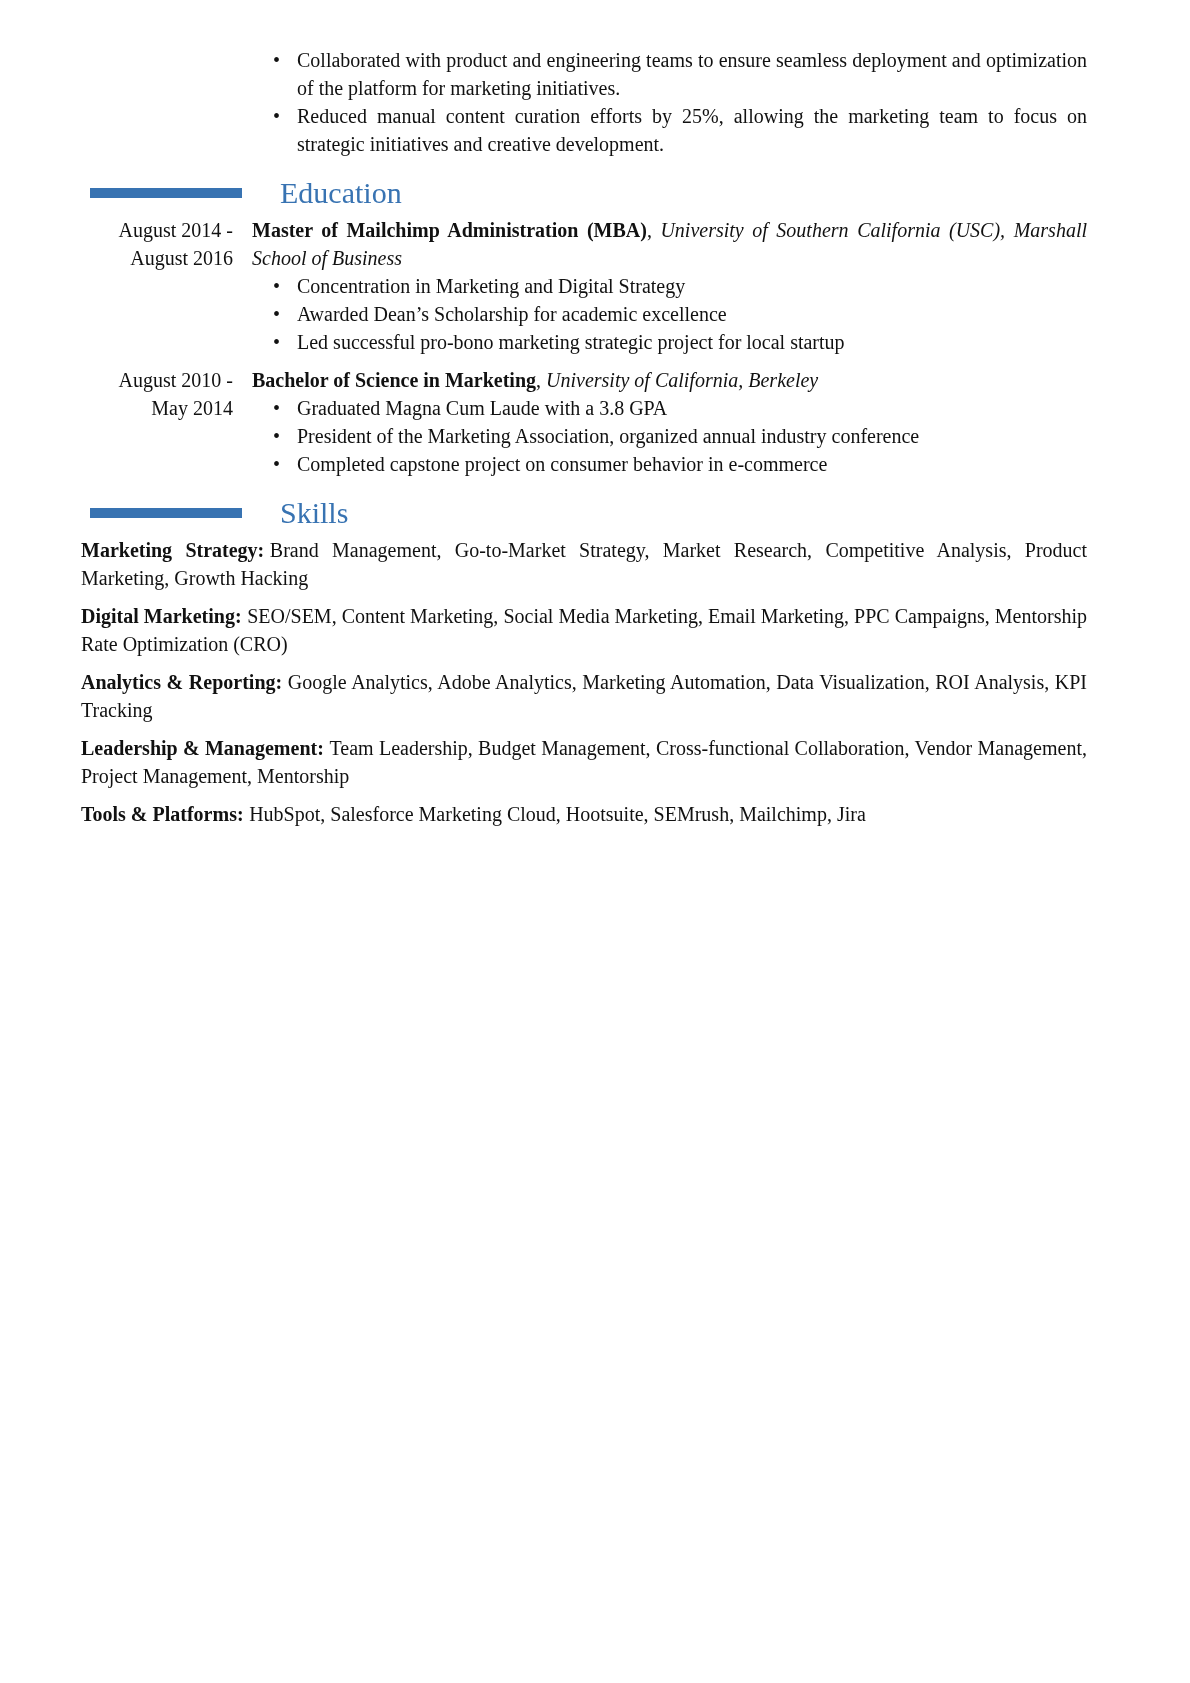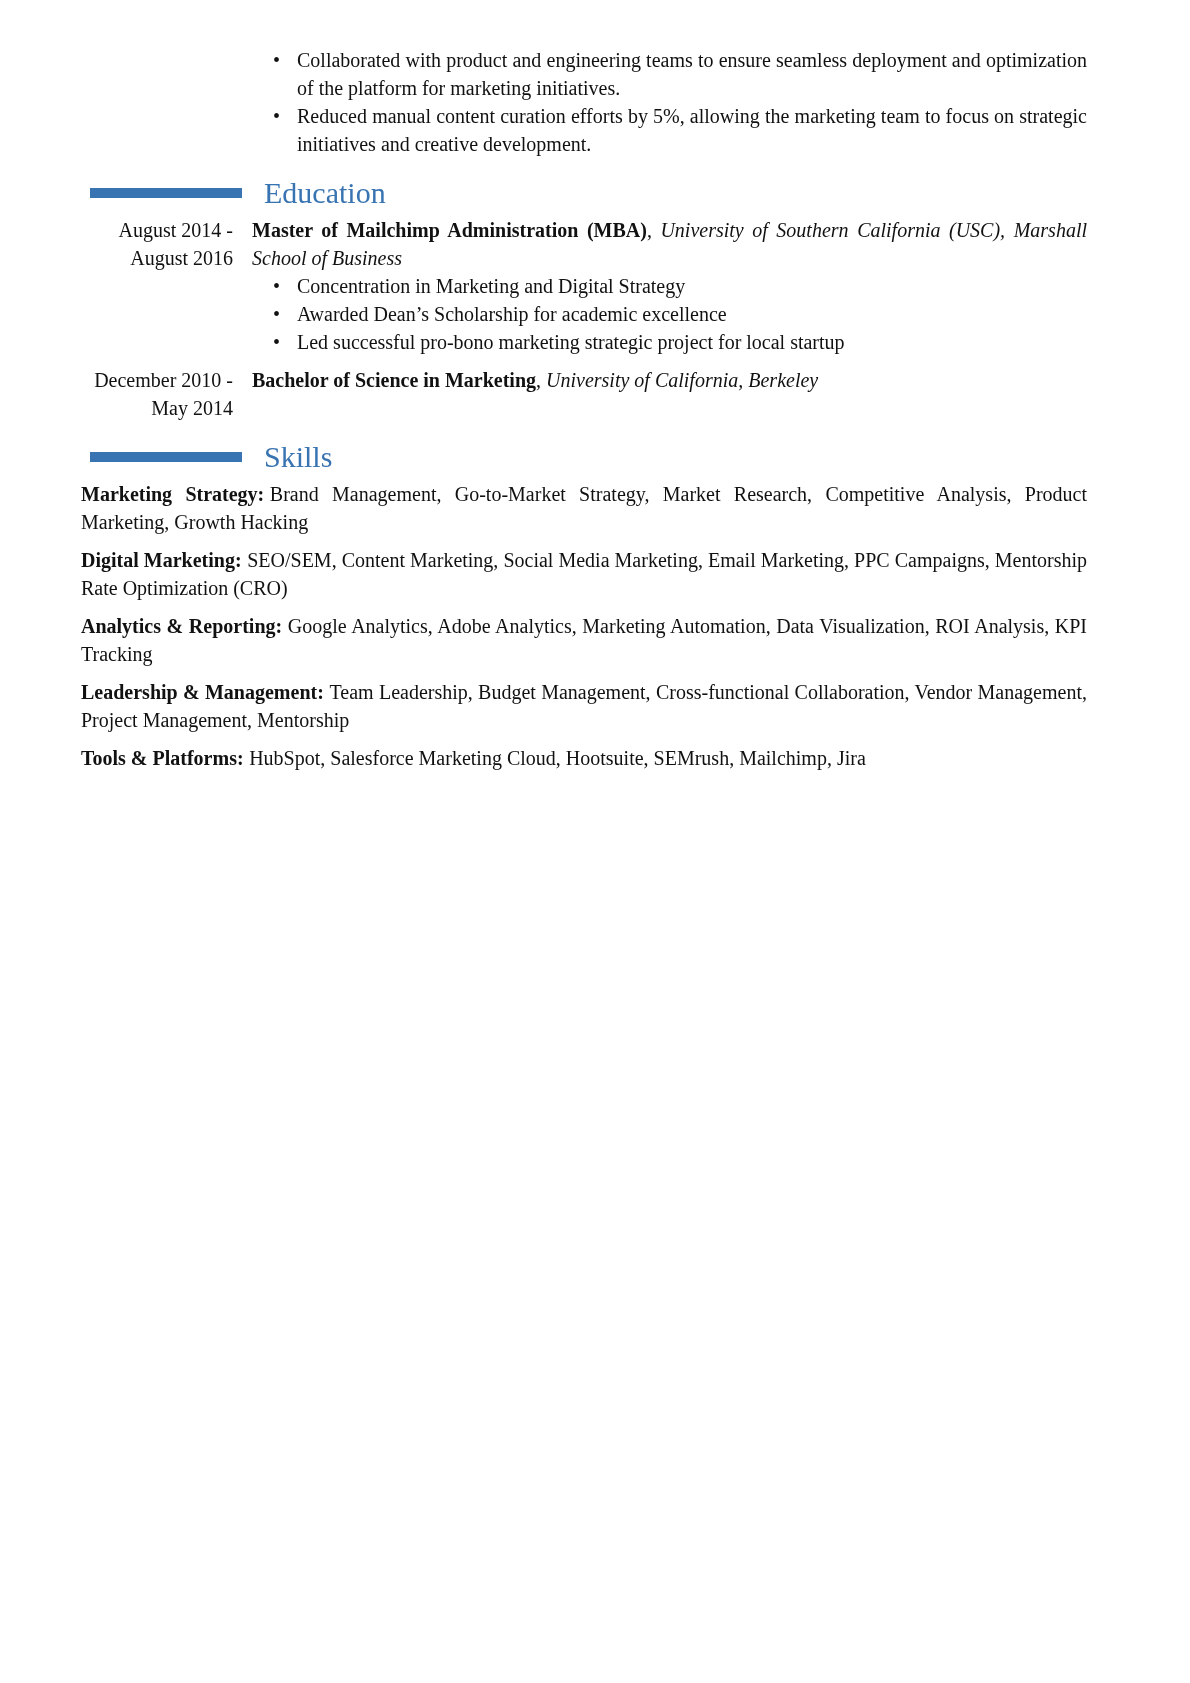"Reduced manual content curation efforts" li { text: 5% -> 25% }
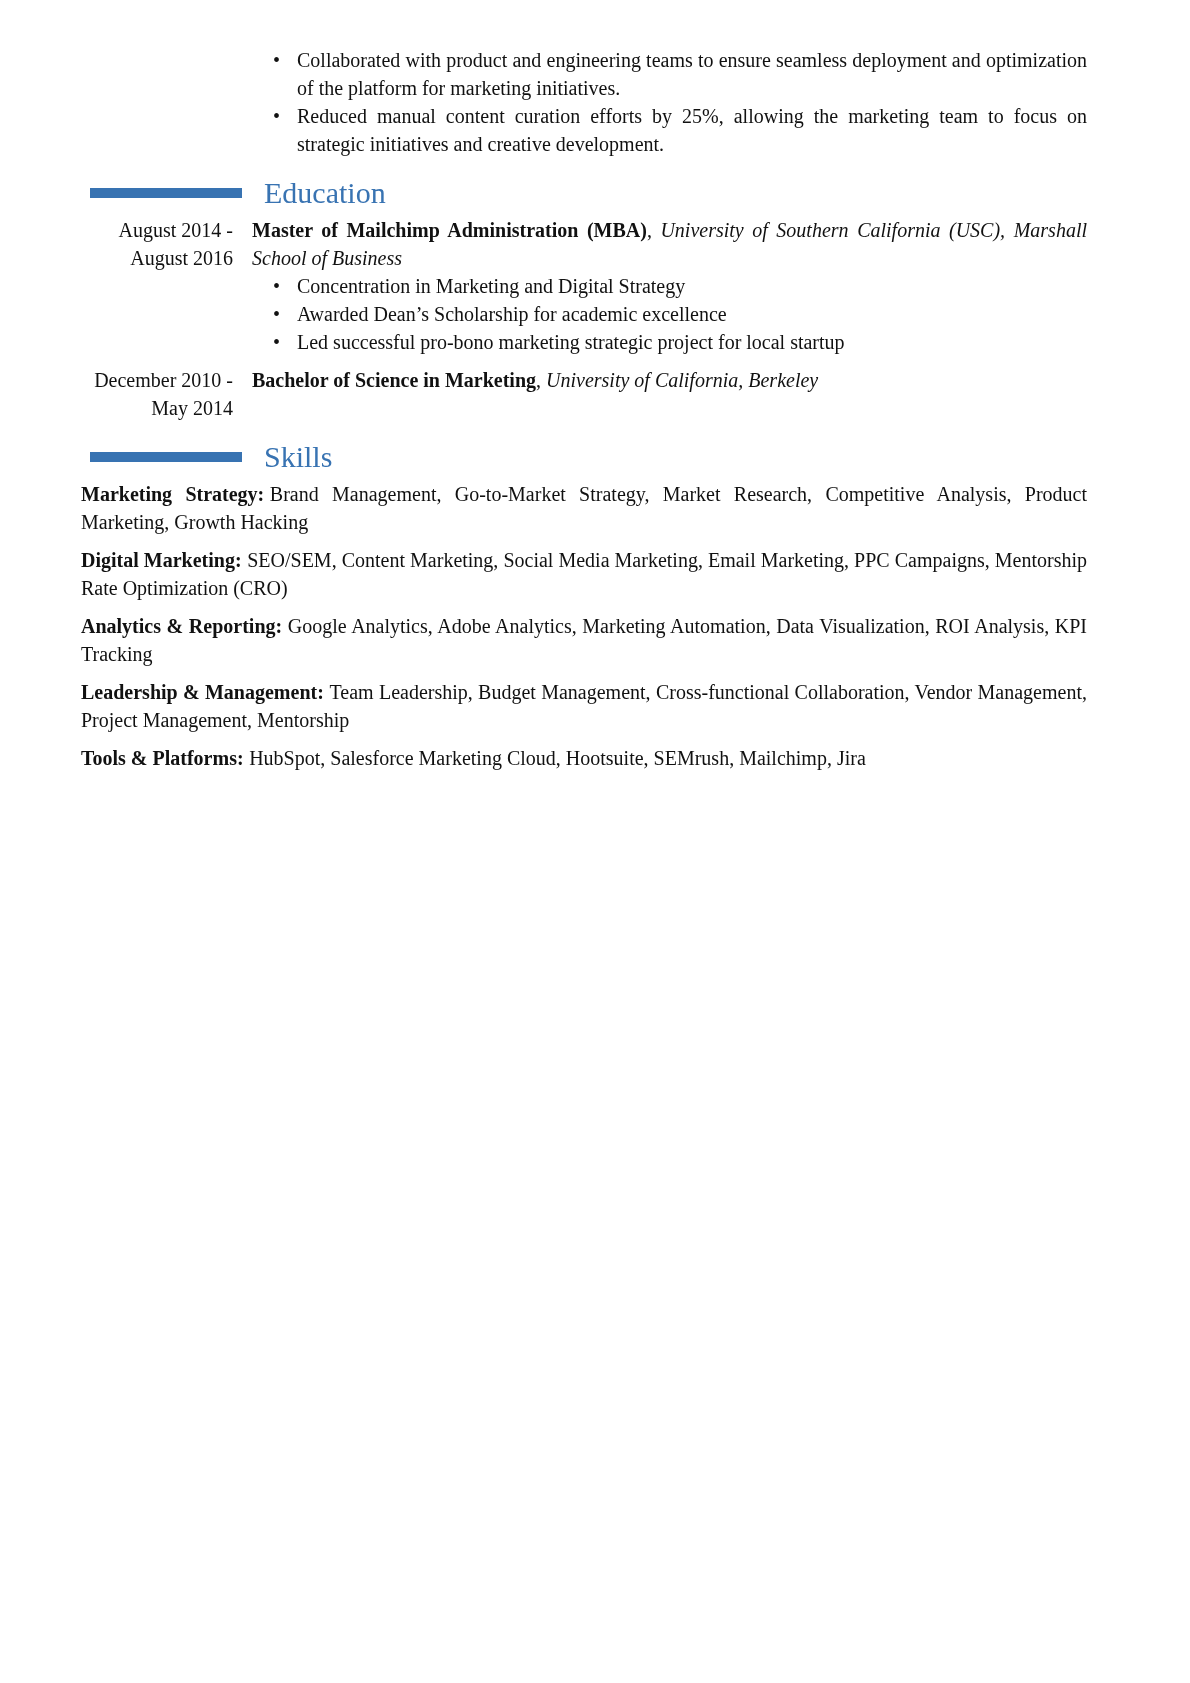"Education" .section { gap: 22px -> 38px }
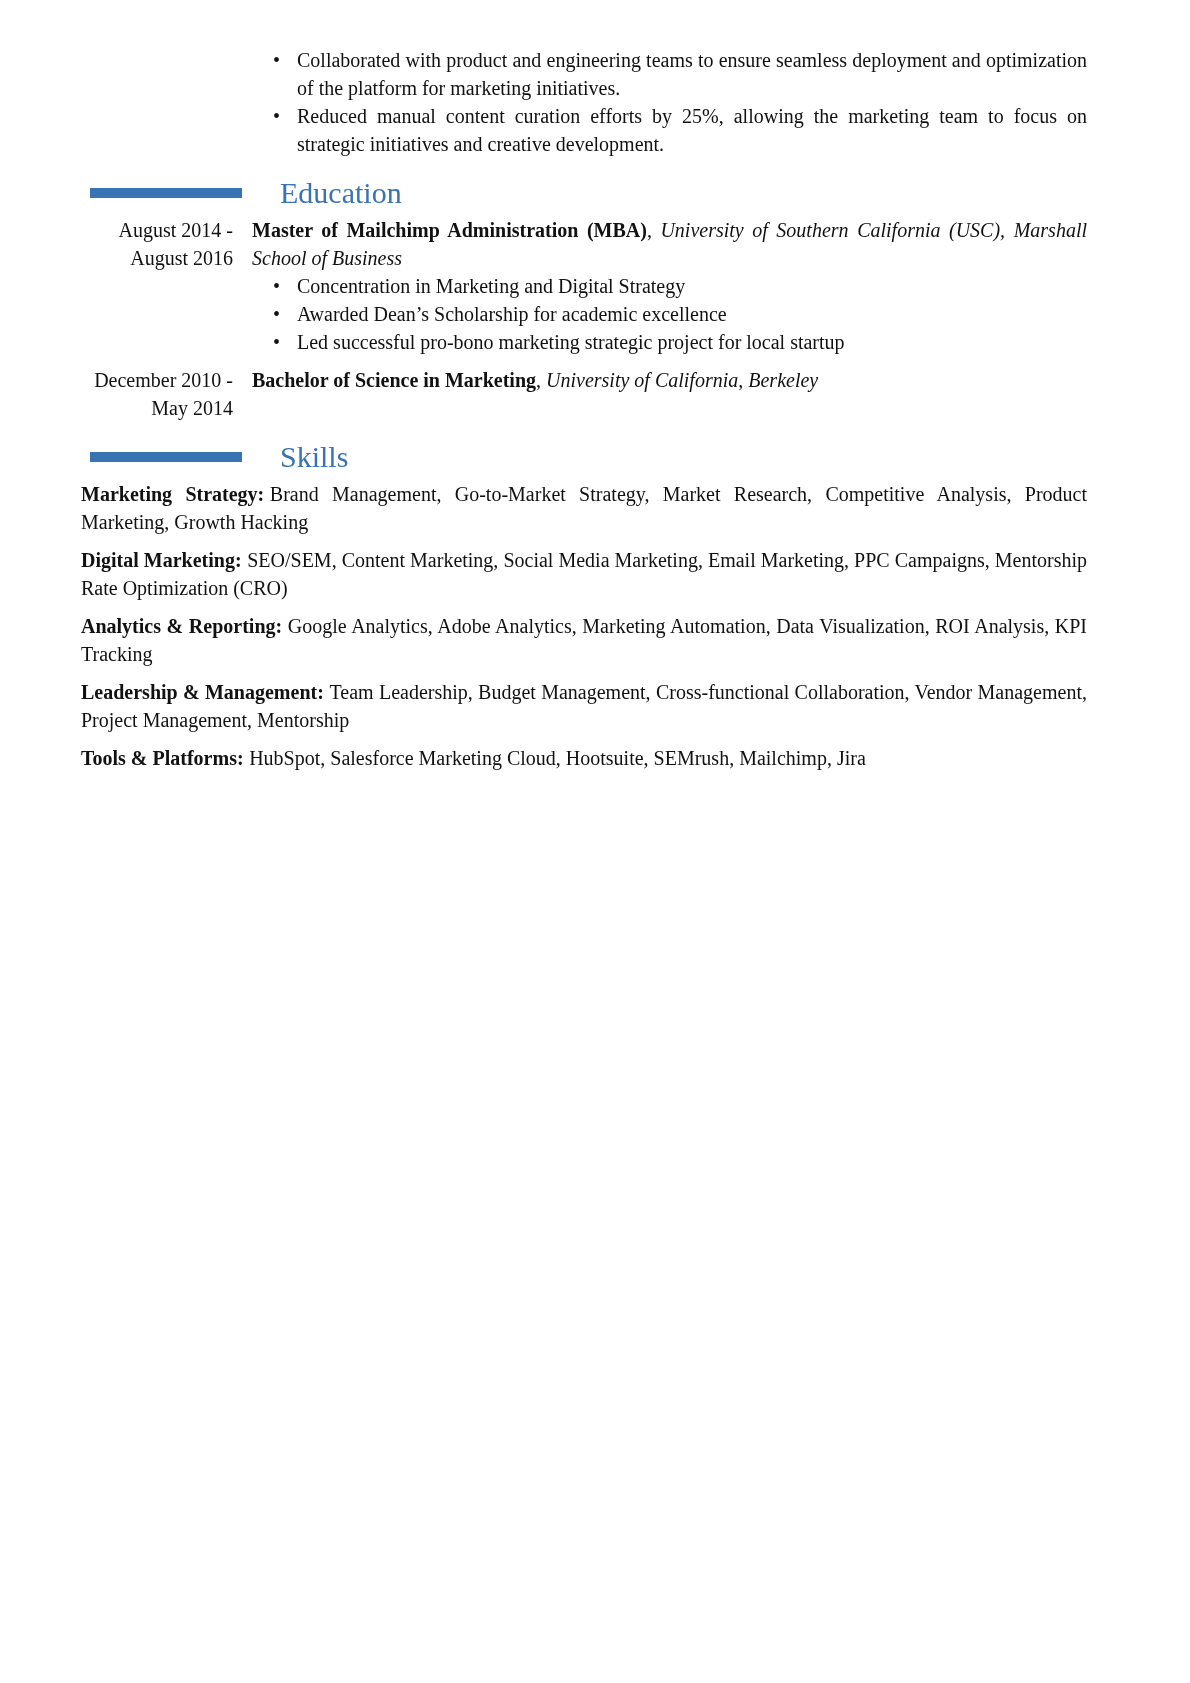"December 2010 -" div { text: December -> August }
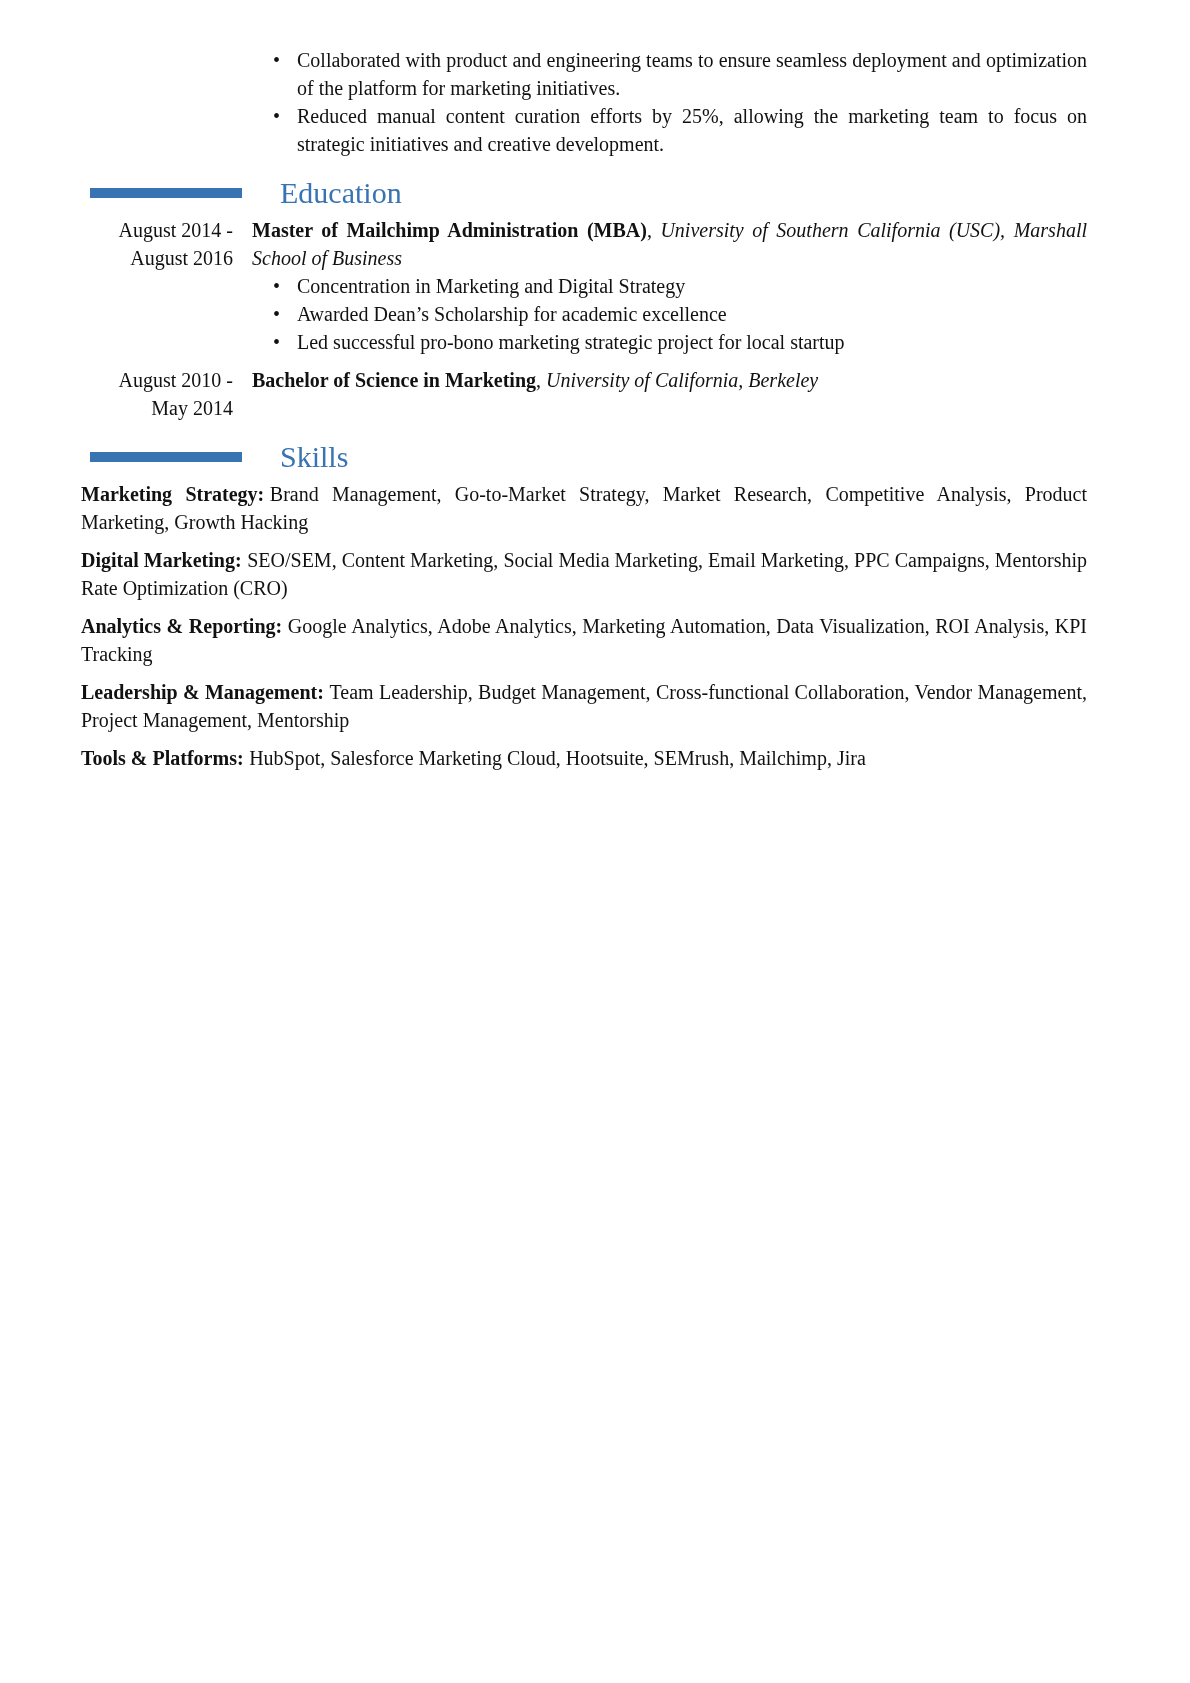"Graduated Magna Cum Laude with" ul.bullets { html: none -> <ul> <li>Graduated Magna Cum Laude with a 3.8 GPA</li> <li>President of the Marketing Association, organized annual industry conference</li> <li>Completed capstone project on consumer behavior in e-commerce</li> </ul> }
